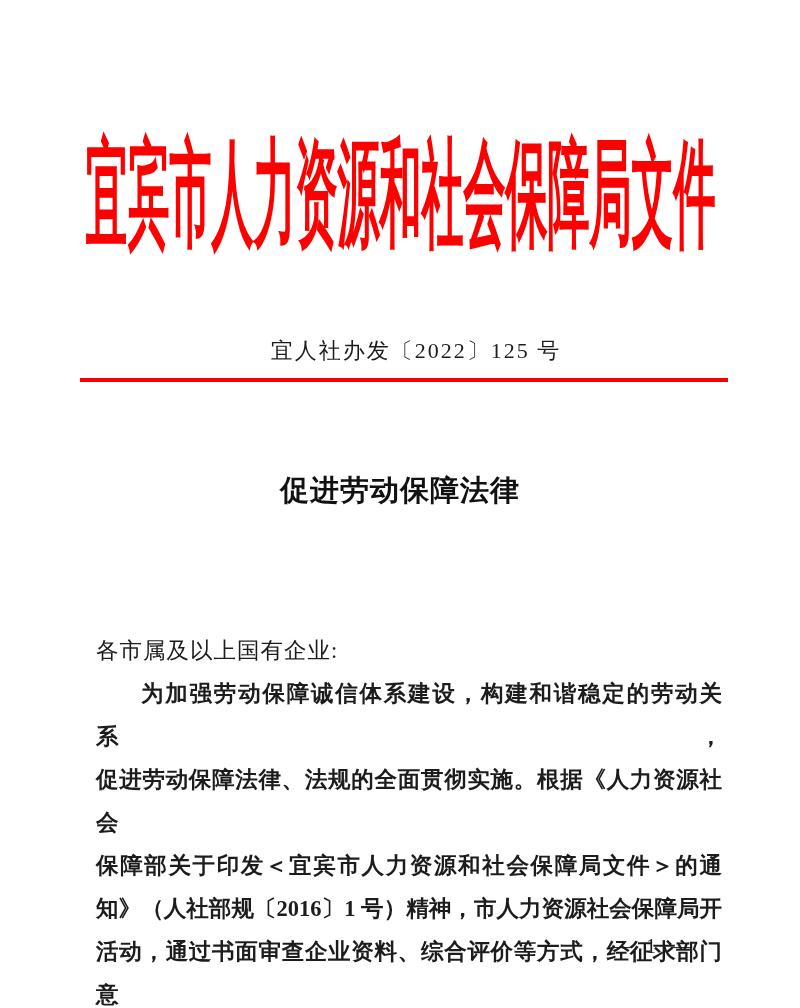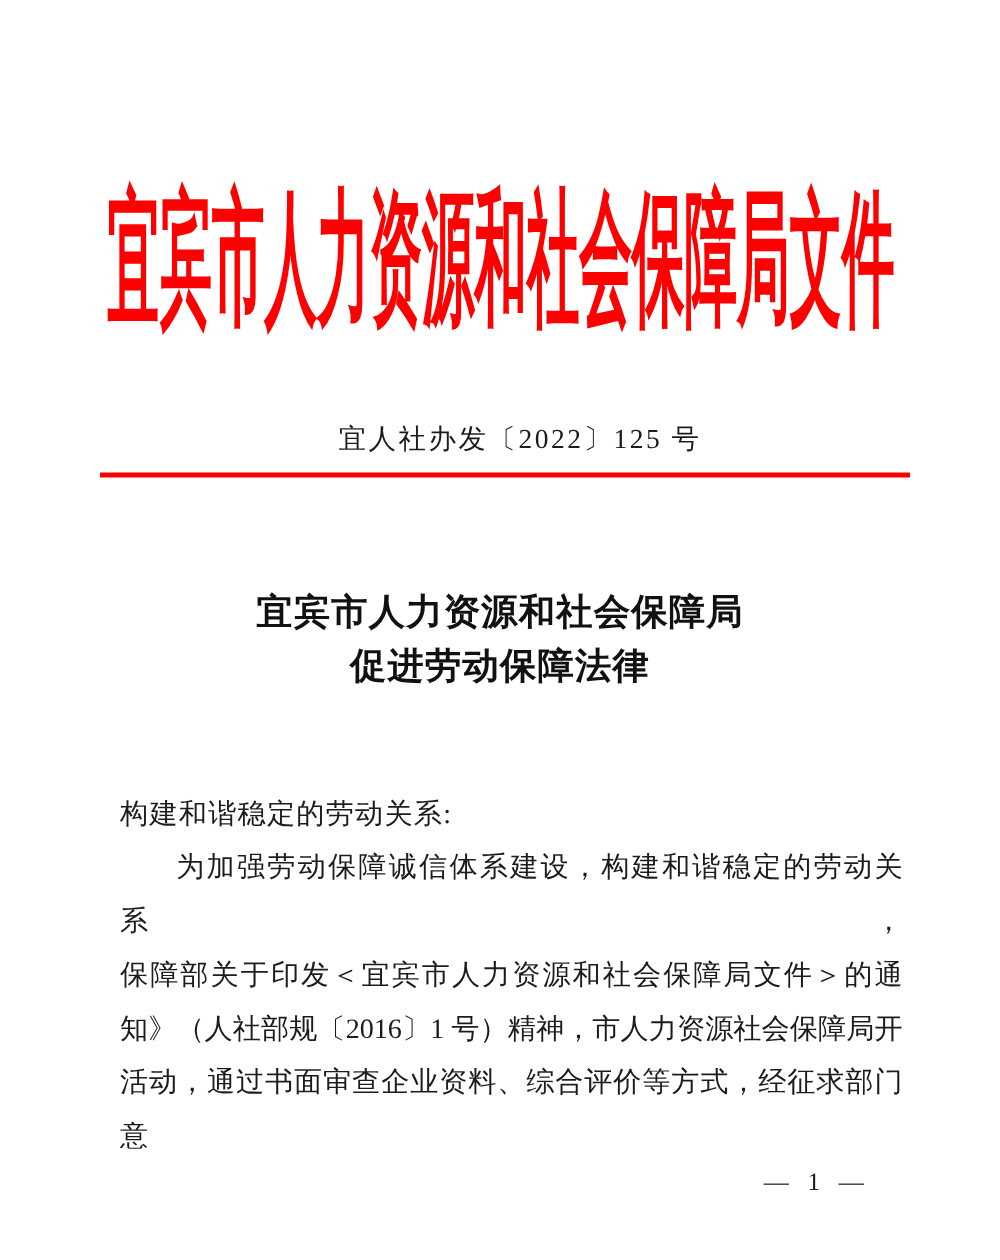"宜宾市人力资源和社会保障局文件" .banner-wrap { top: 151px -> 138px }
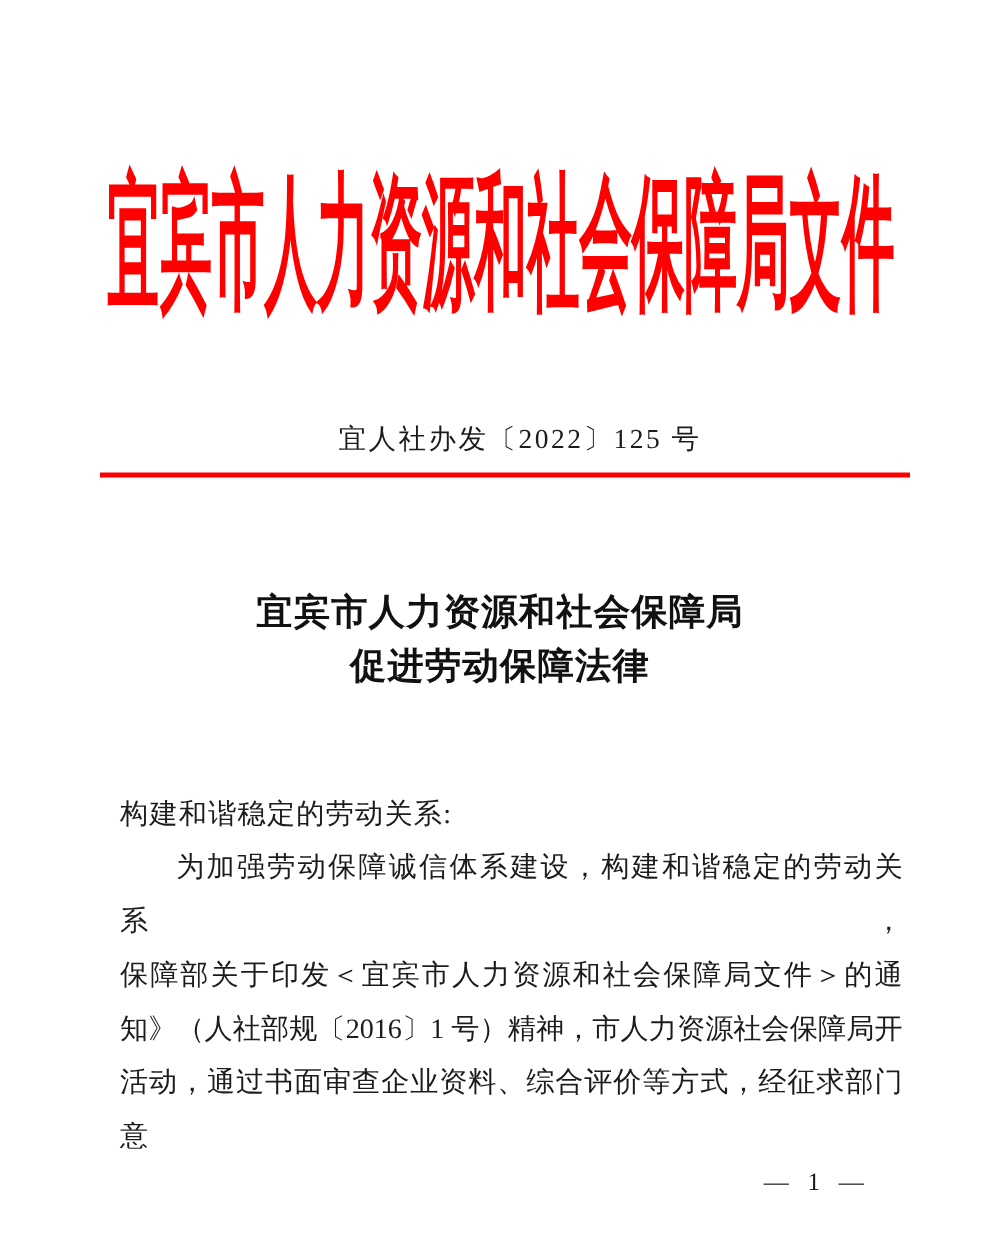"宜宾市人力资源和社会保障局" div { html: <div>宜宾市人力资源和社会保障局</div> -> none }
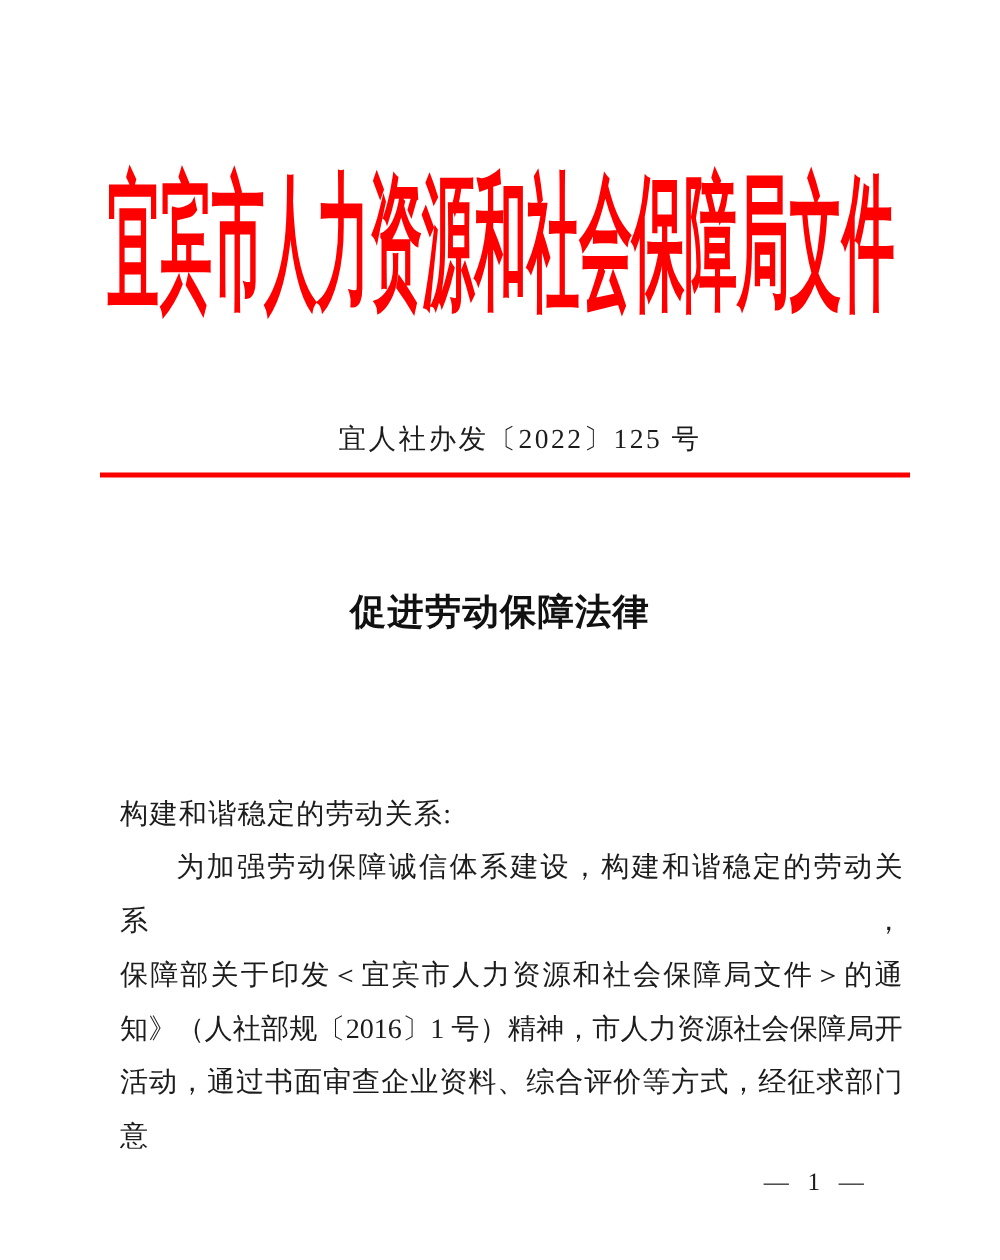"构建和谐稳定的劳动关系:" div.salutation { text: 构建和谐稳定的劳动关系 -> 各市属及以上国有企业 }
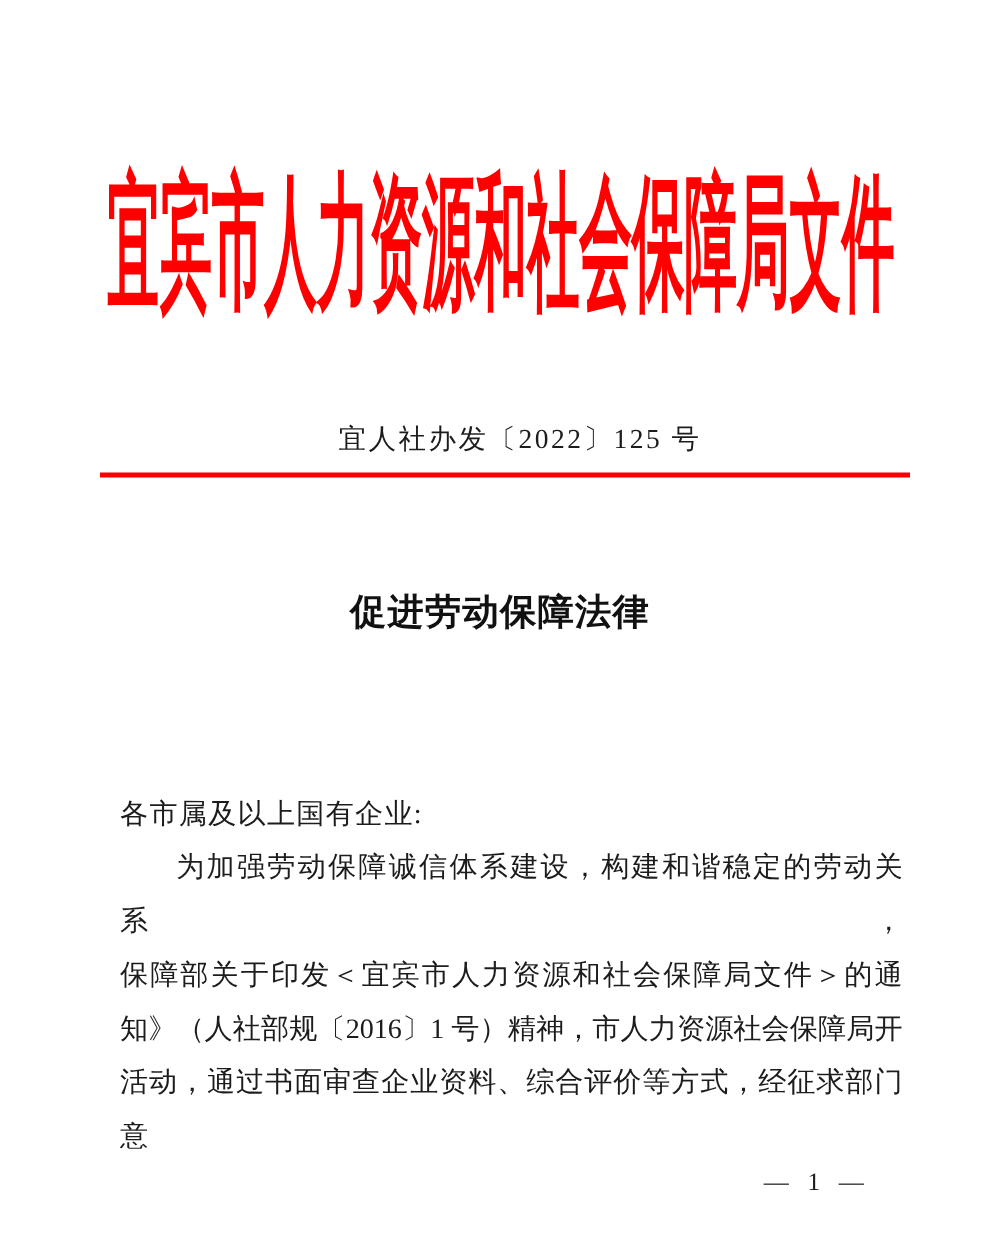"为加强劳动保障诚信体系建设，构建和谐稳定的劳动关系，" .body-line { font-weight: none -> bold }
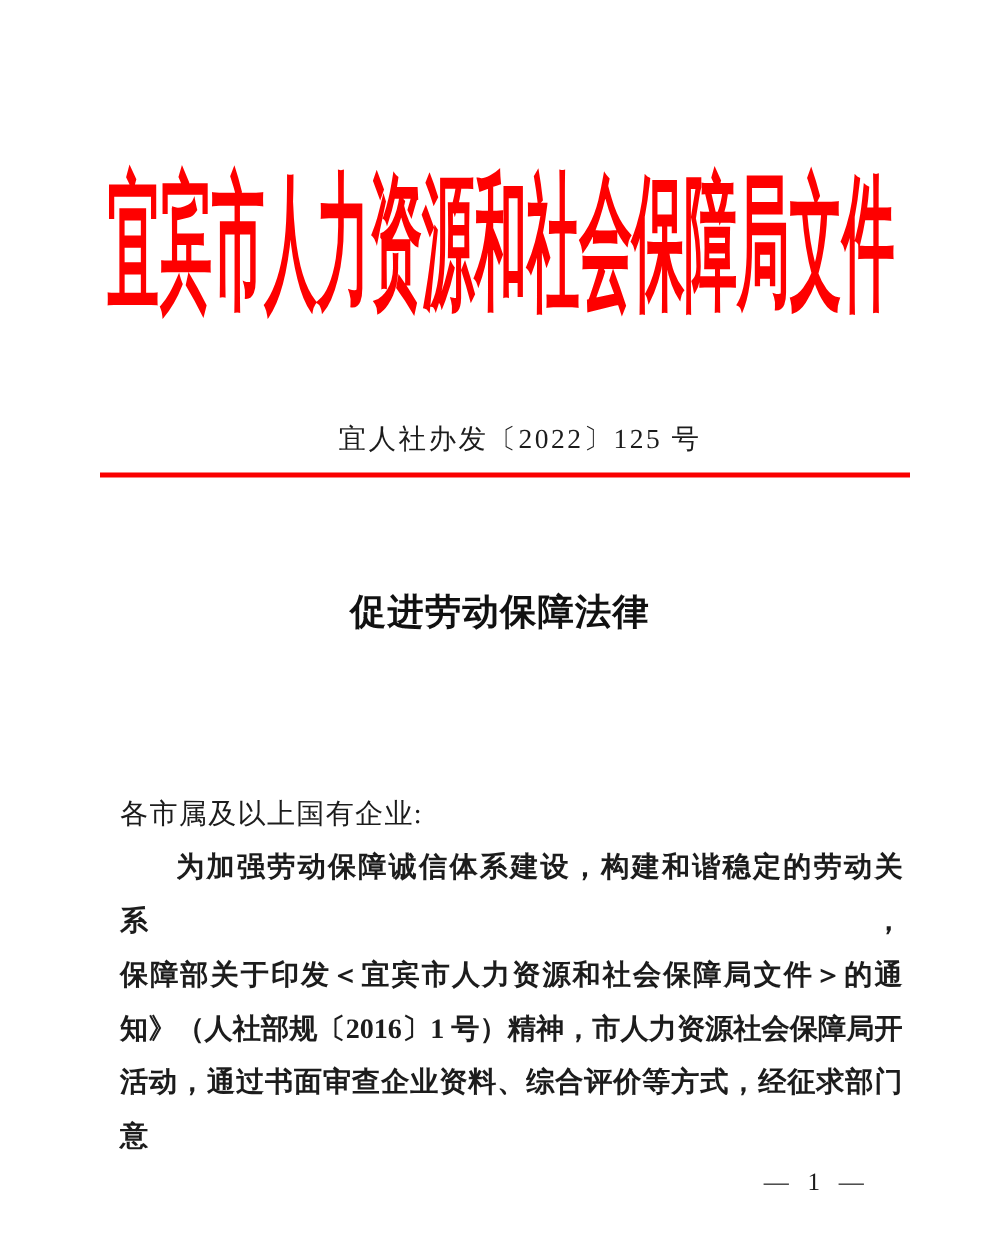"促进劳动保障法律、法规的全面贯彻实施。根据《人力资源社会" div.body-line { html: none -> <div>促进劳动保障法律、法规的全面贯彻实施。根据《人力资源社会</div> }
